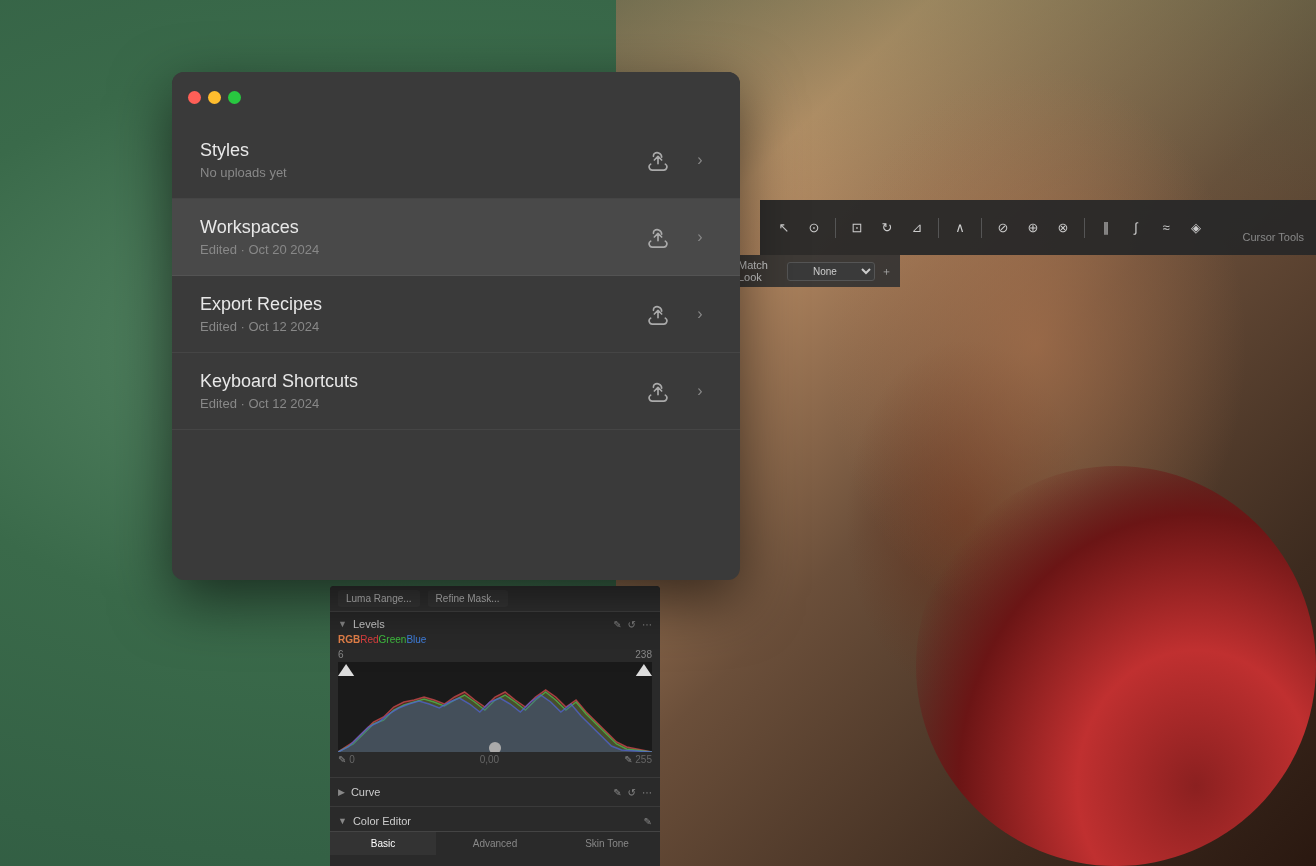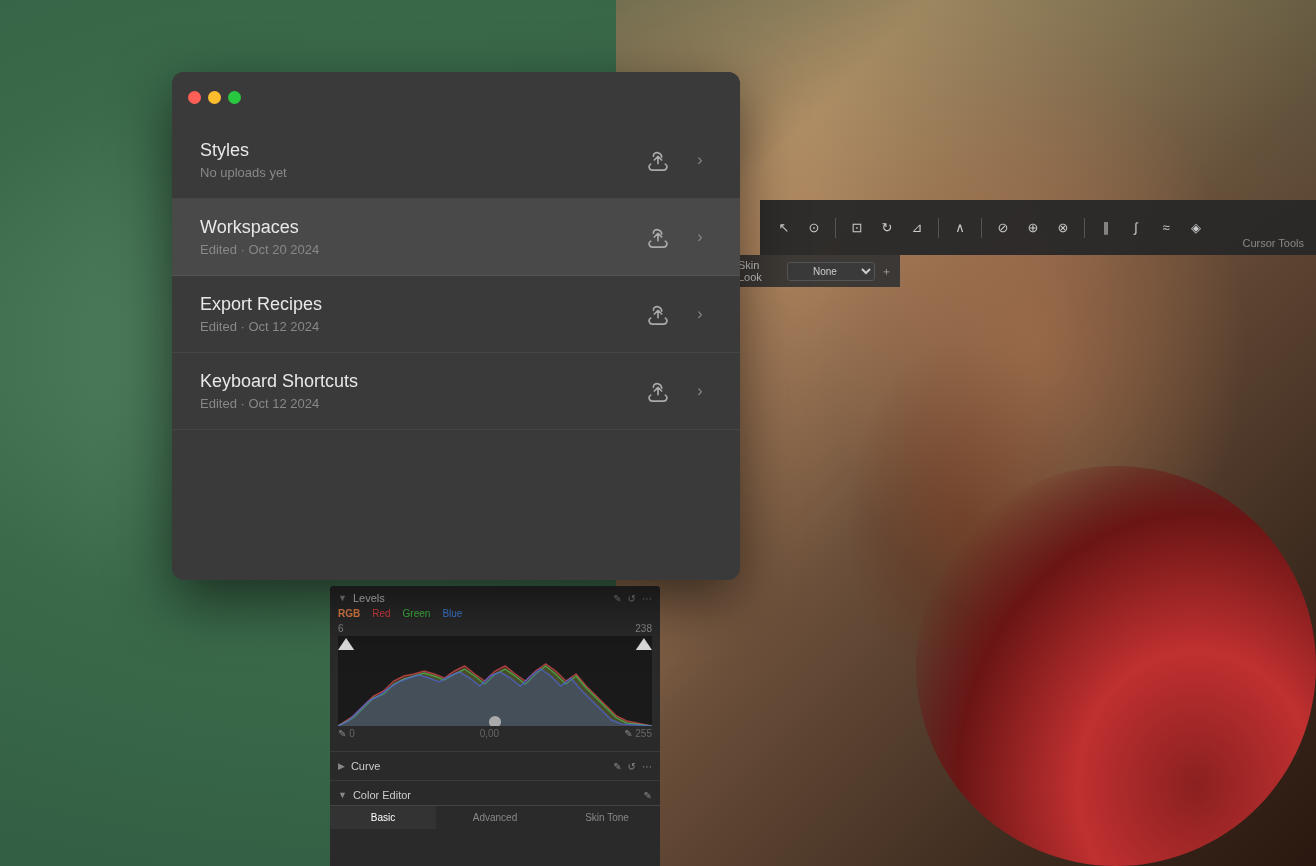"Cursor Tools" .cursor-tools-label { bottom: 6px -> 12px }
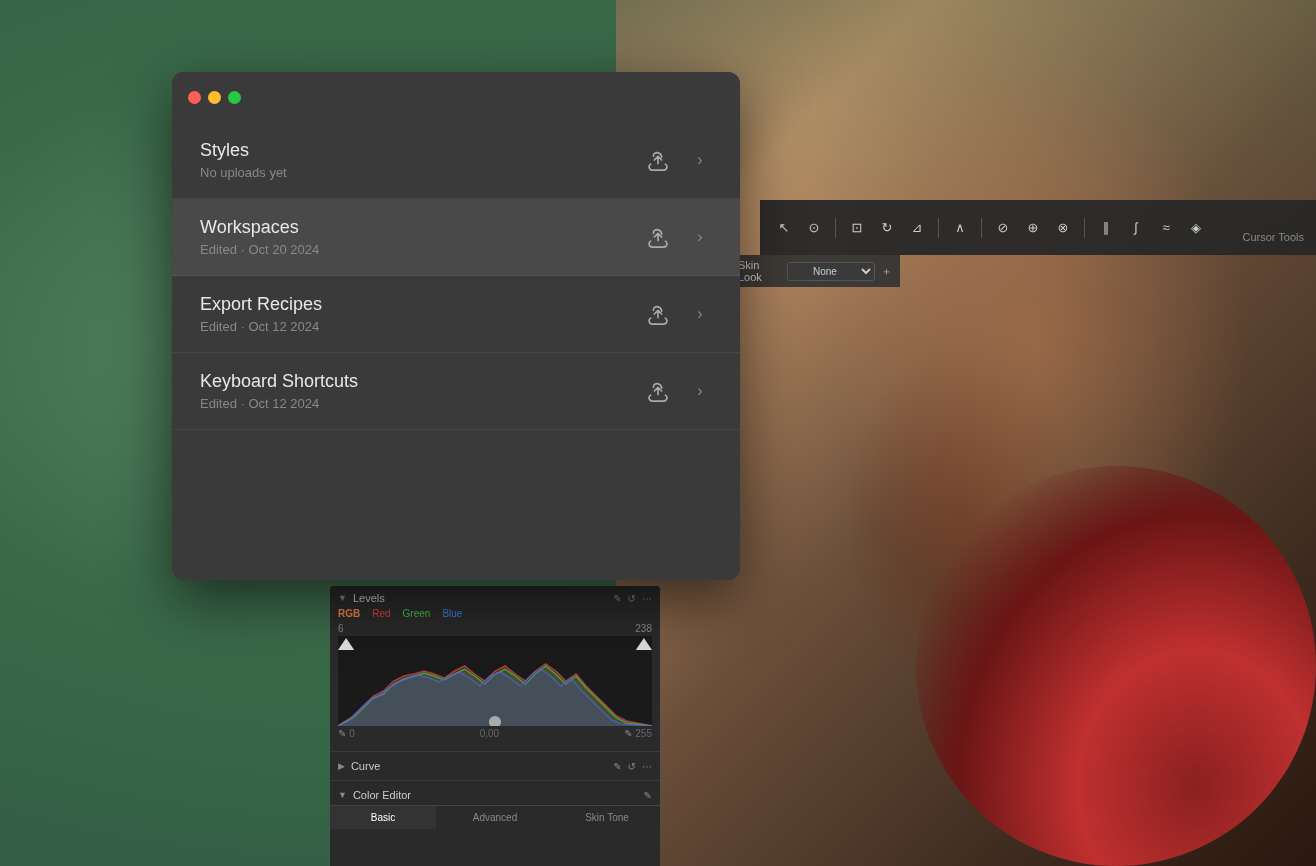"Skin Look" span { text: Skin -> Match }
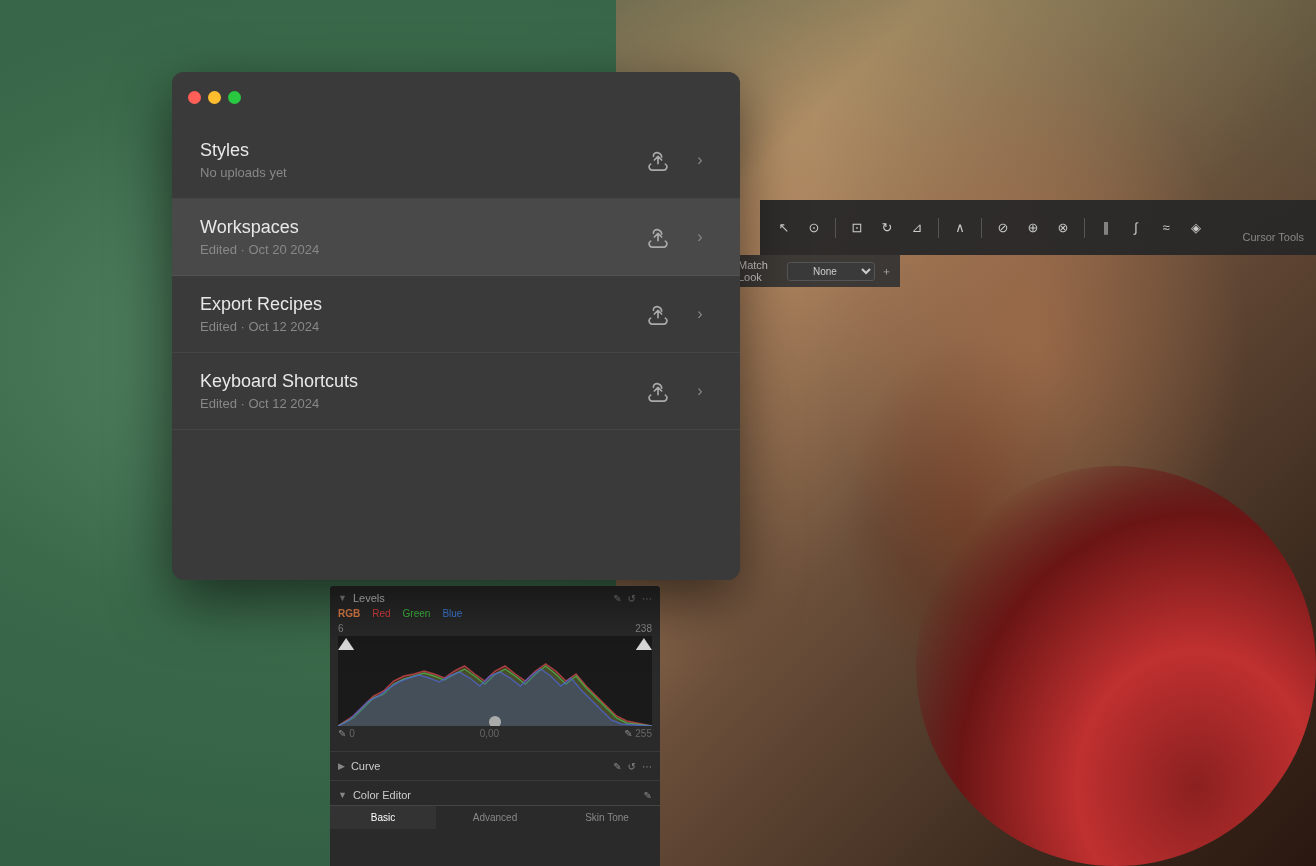"Luma Range..." div.bottom-panel-toolbar { html: none -> <div> <button>Luma Range...</button> <button>Refine Mask...</button> </div> }
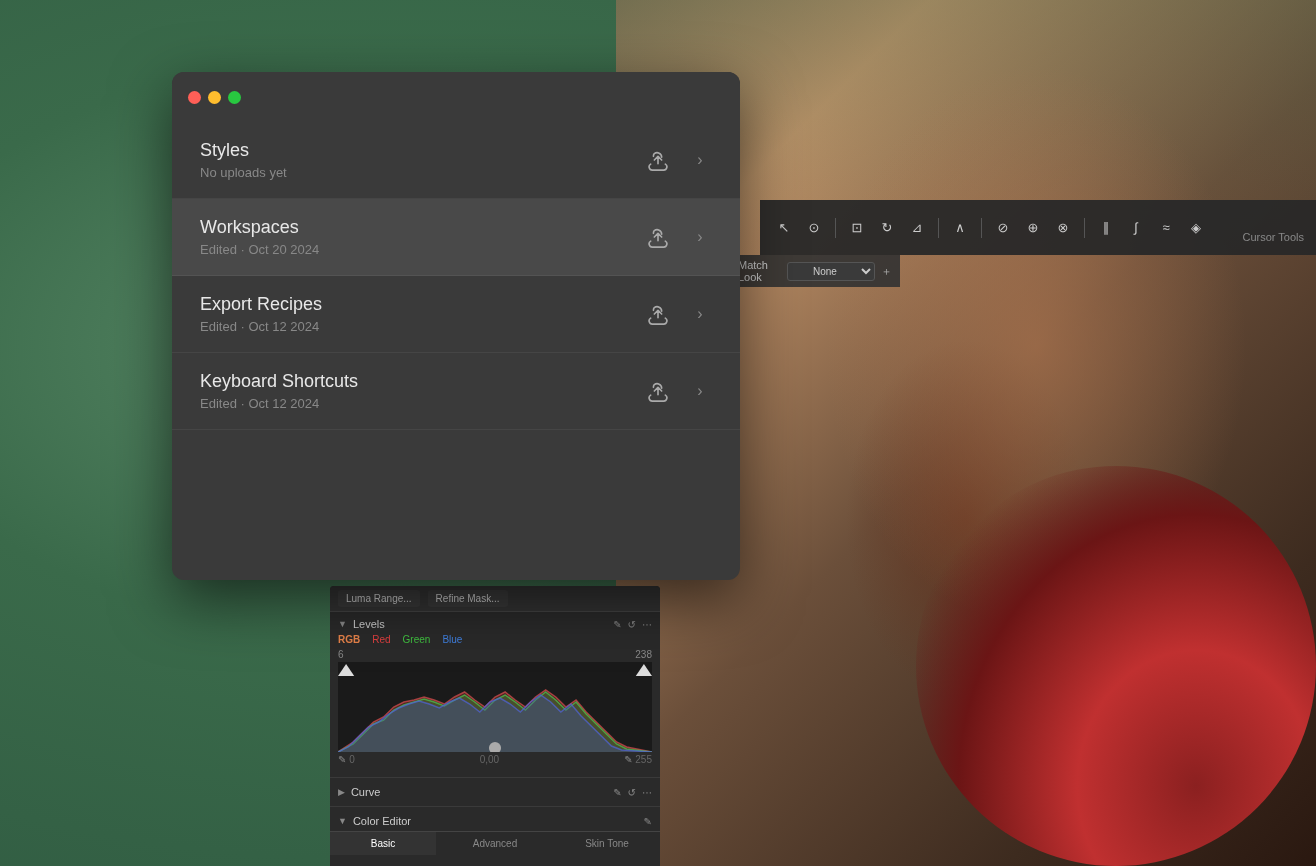"RGB" .levels-tabs { gap: 12px -> 0 }
